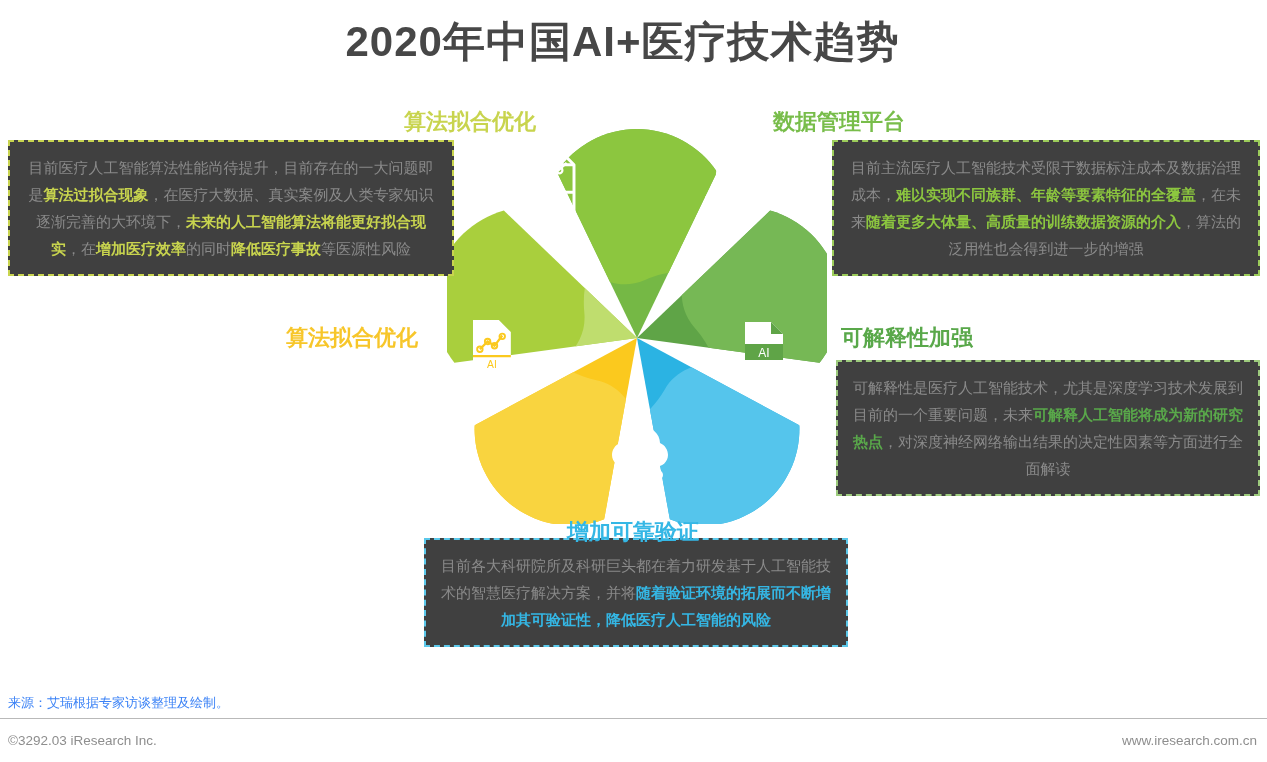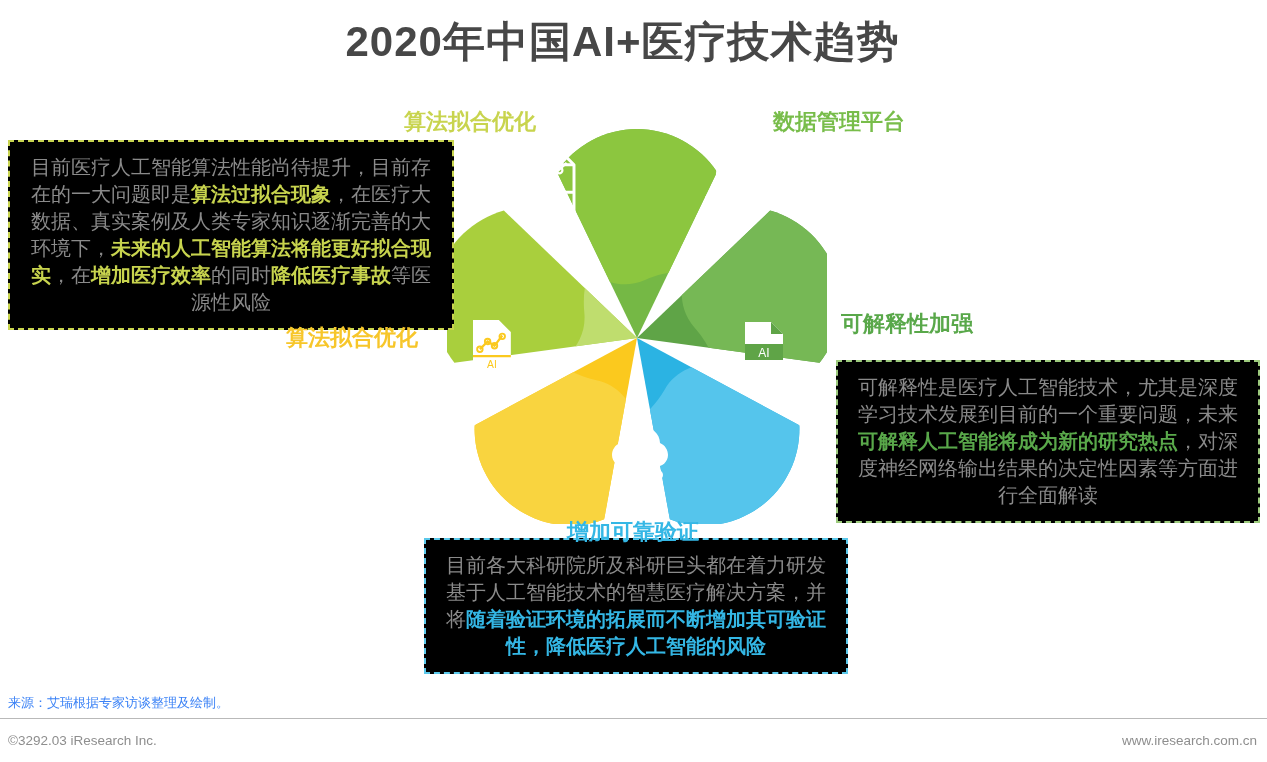"目前医疗人工智能算法性能尚待提升，目前存在的一大问题即是算法过拟合现象，在医疗大" .box { background: #000000 -> #404040; font-size: 20px -> 15px }
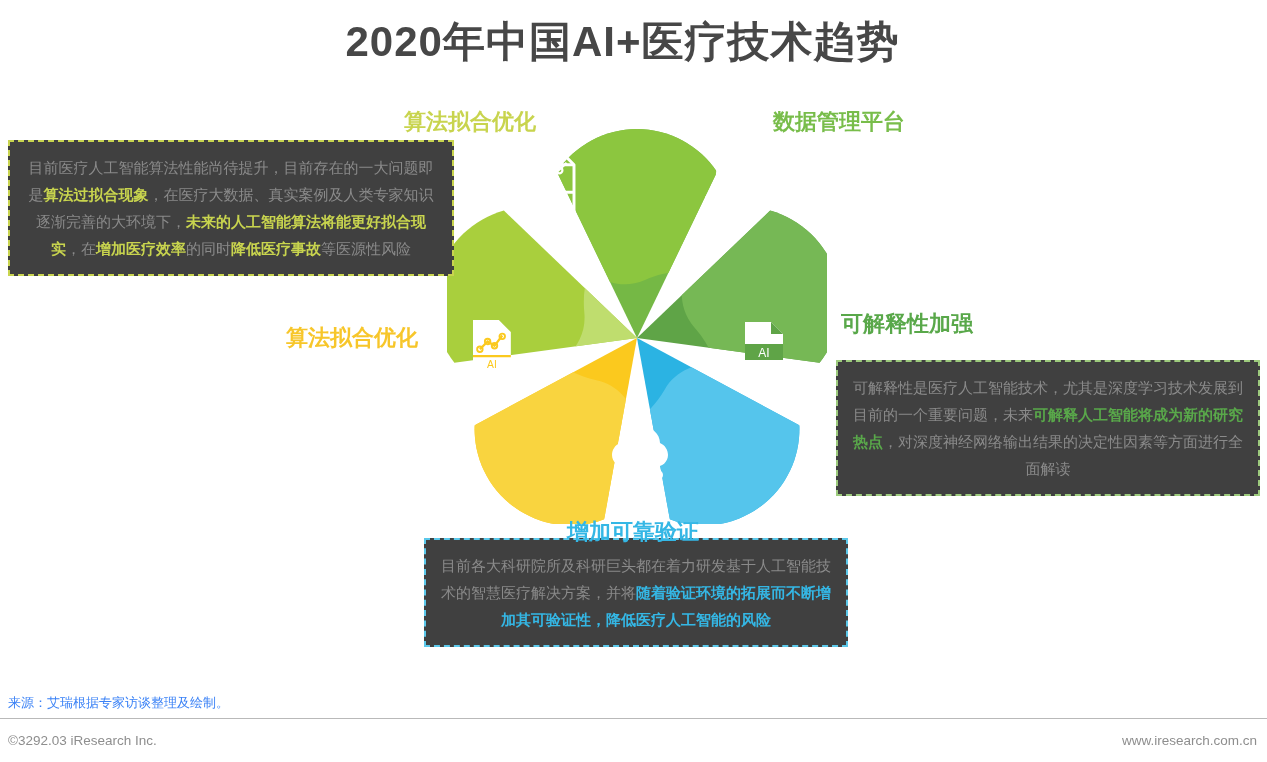"目前主流医疗人工智能技术受限于数据标注成本及数据治理成本，难以实现不同族群、年龄" div.box { html: none -> <div> <p><span>目前主流医疗人工智能技术受限于数据标注成本及数据治理成本，</span><b>难以实现不同族群、年龄等要素特征的全覆盖</b><span>，在未来</span><b>随着更多大体量、高质量的训练数据资源的介入</b><span>，算法的泛用性也会得到进一步的增强</span></p> </div> }
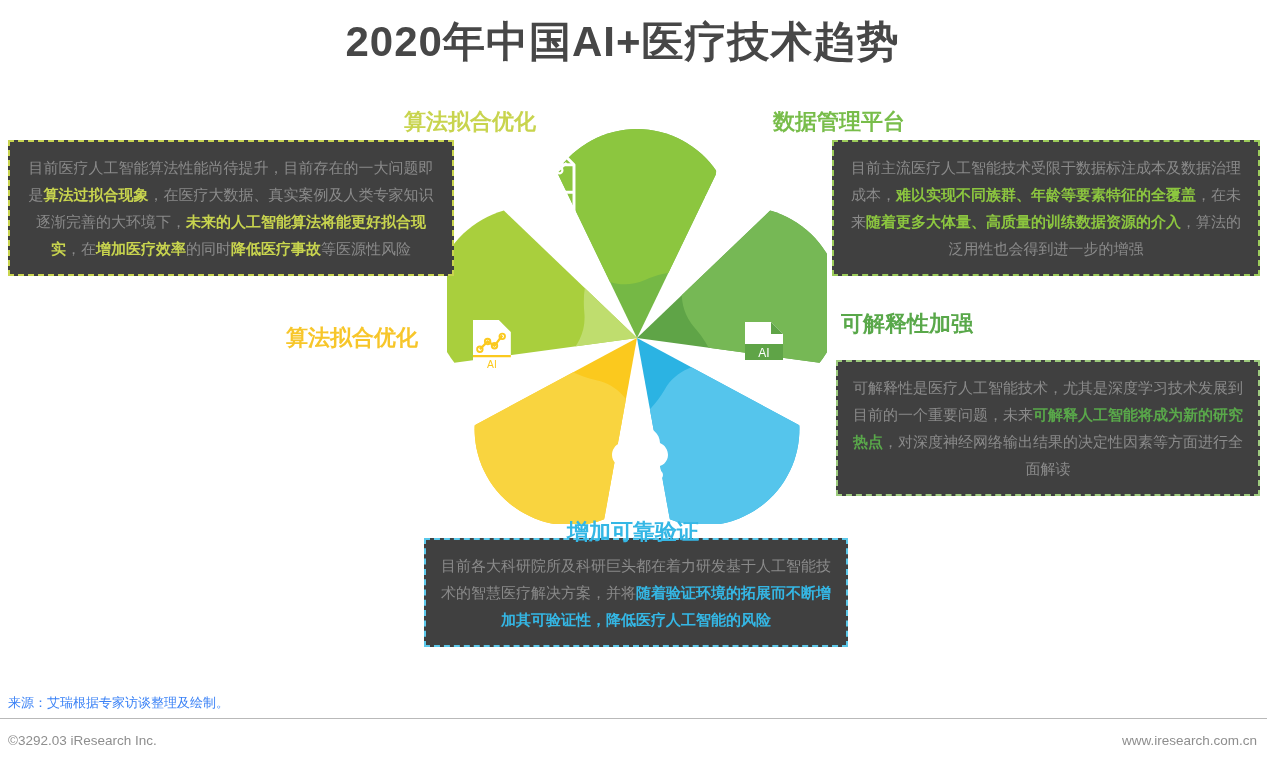"可解释性加强" .head-explain { top: 310px -> 324px }
